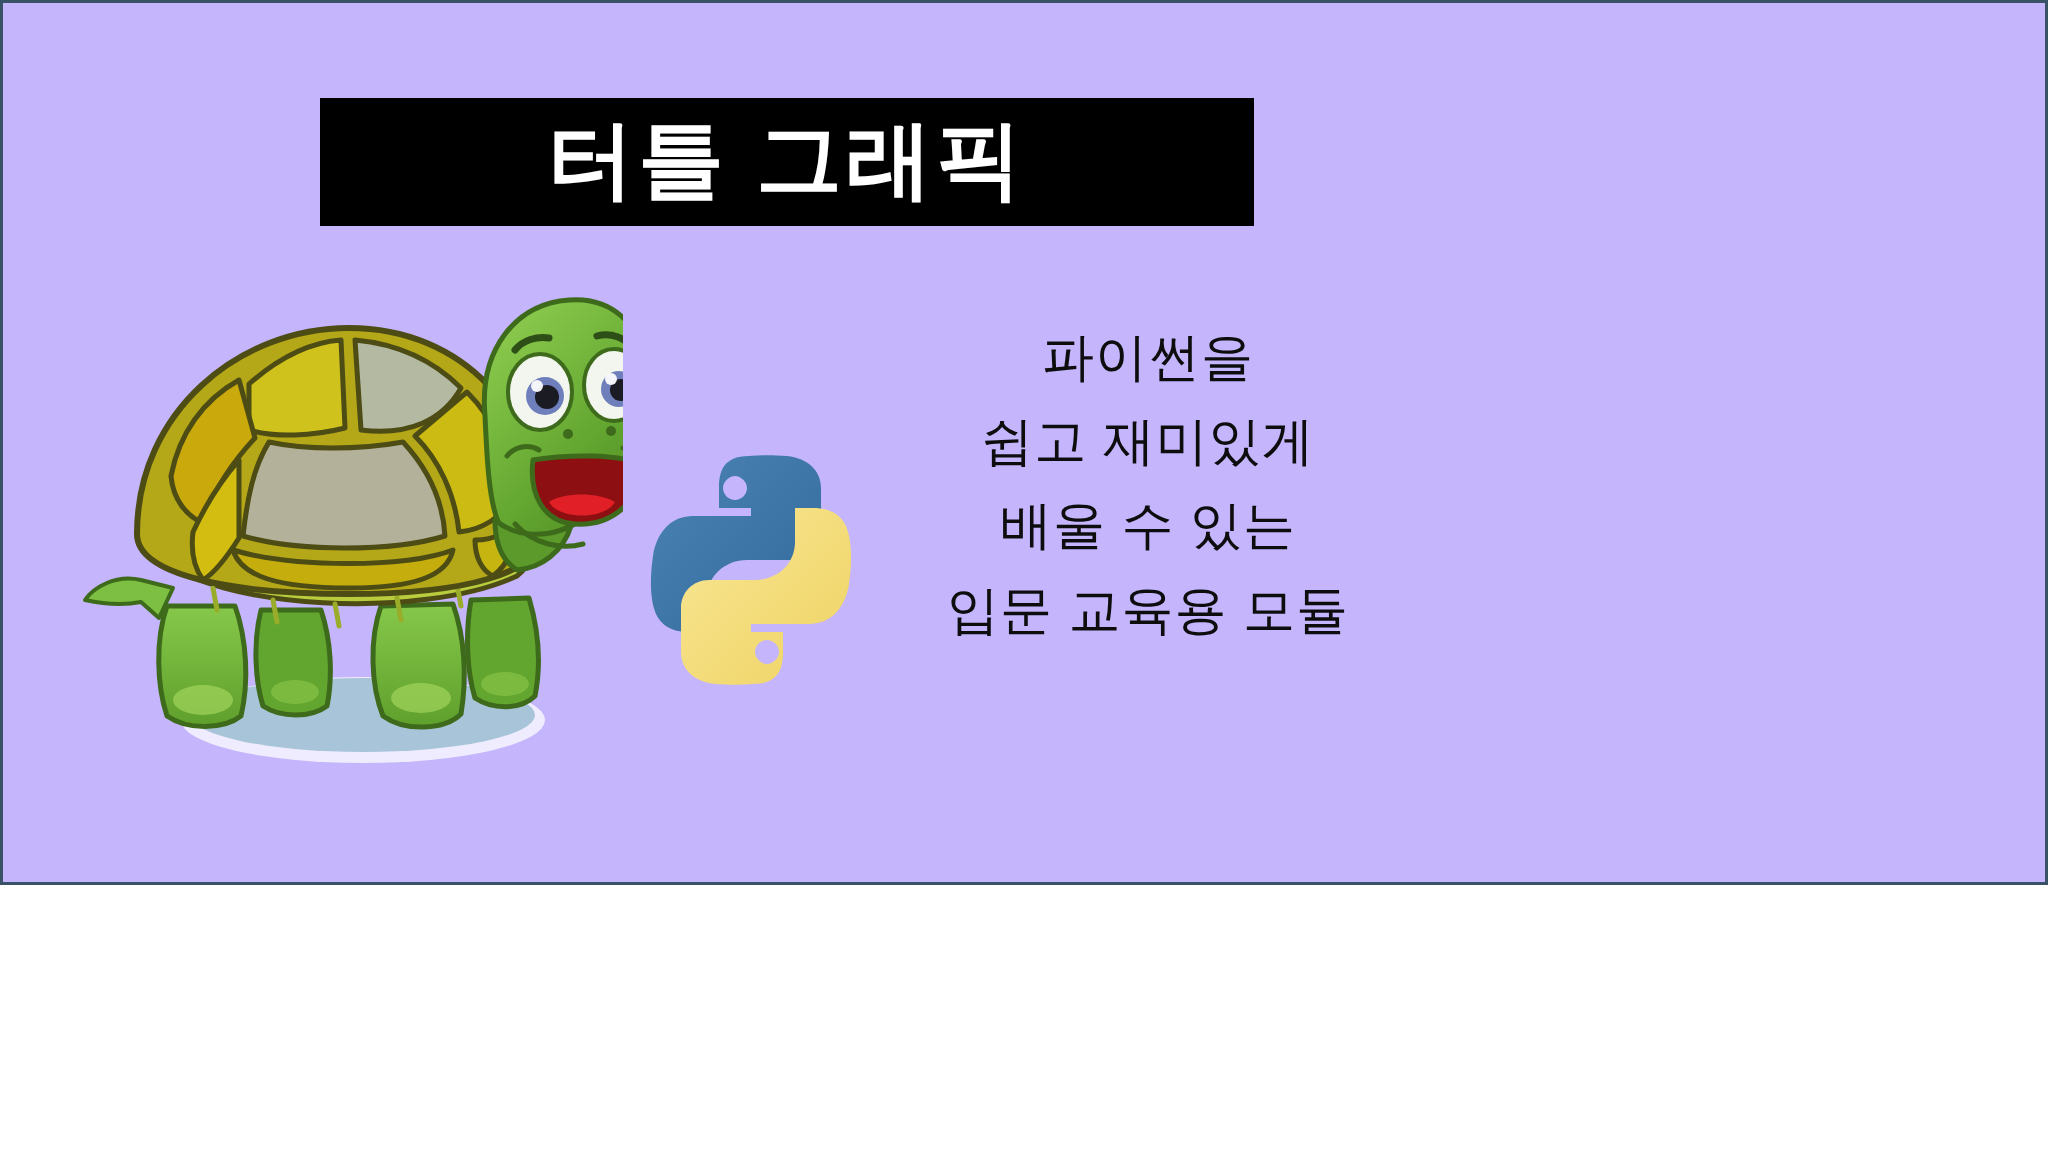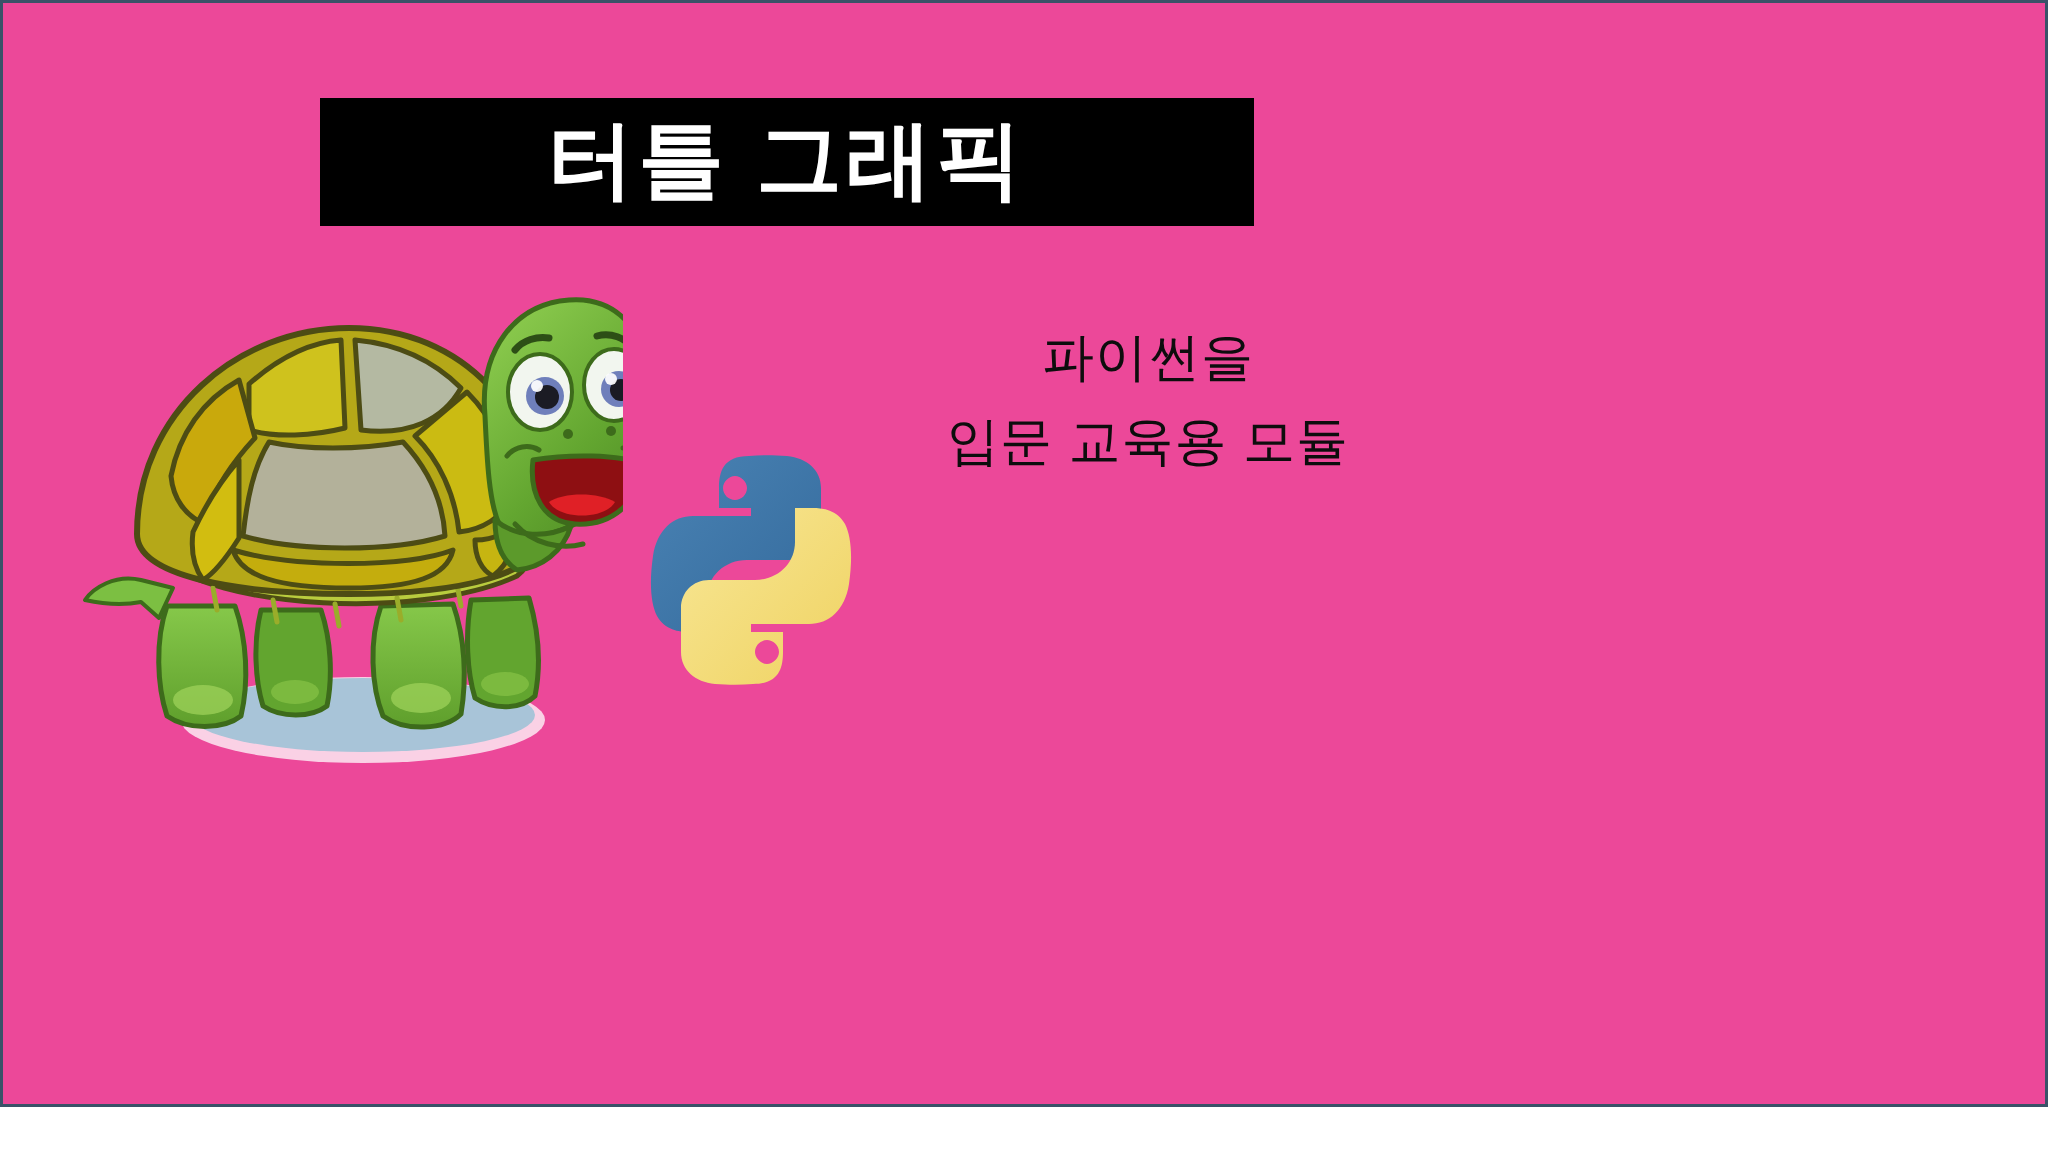"터틀 그래픽" #slide { background: #ec4899 -> #c4b5fd; height: 1107px -> 885px }
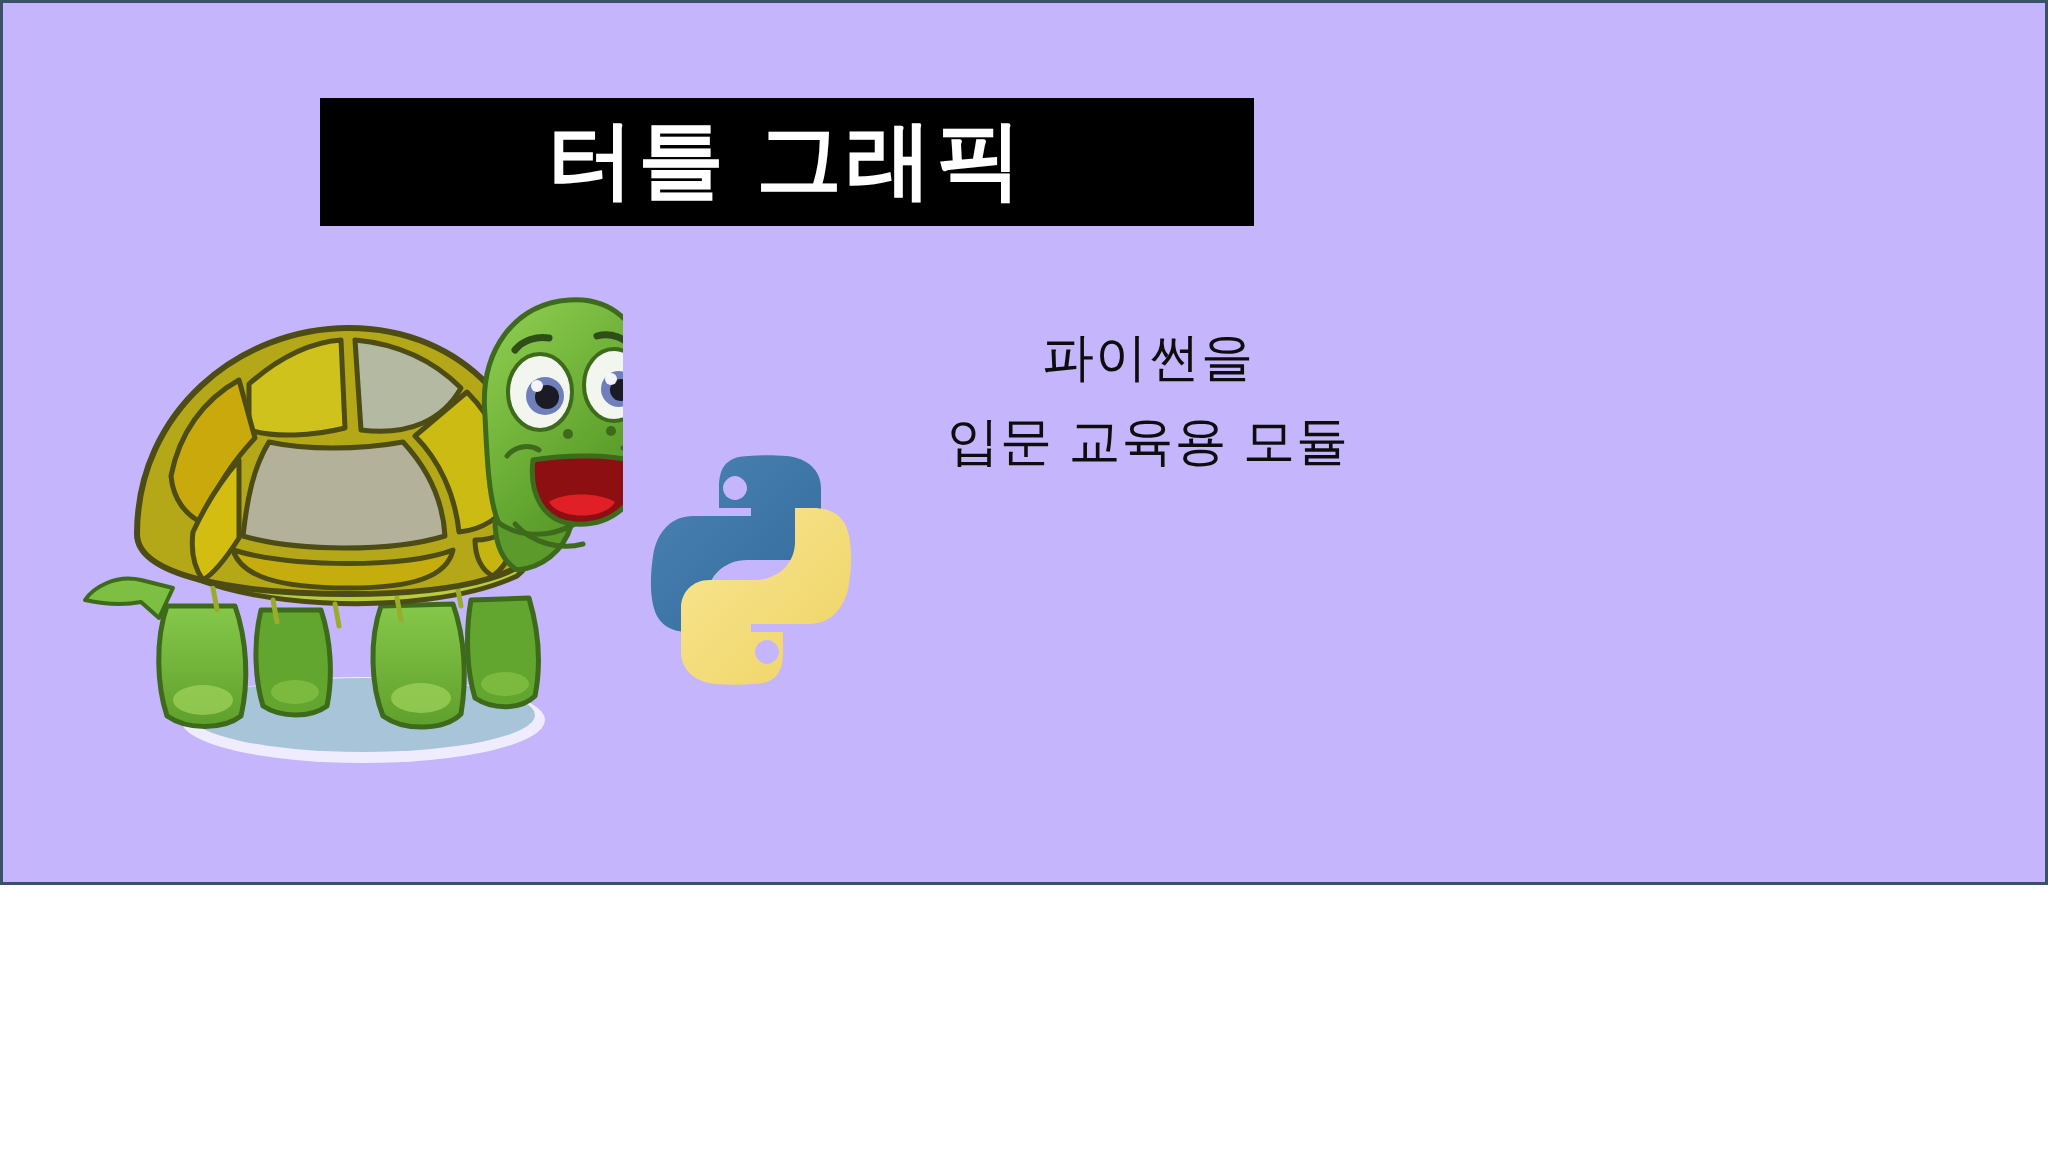"쉽고 재미있게" span.caption-line { html: none -> <span>쉽고 재미있게</span> }
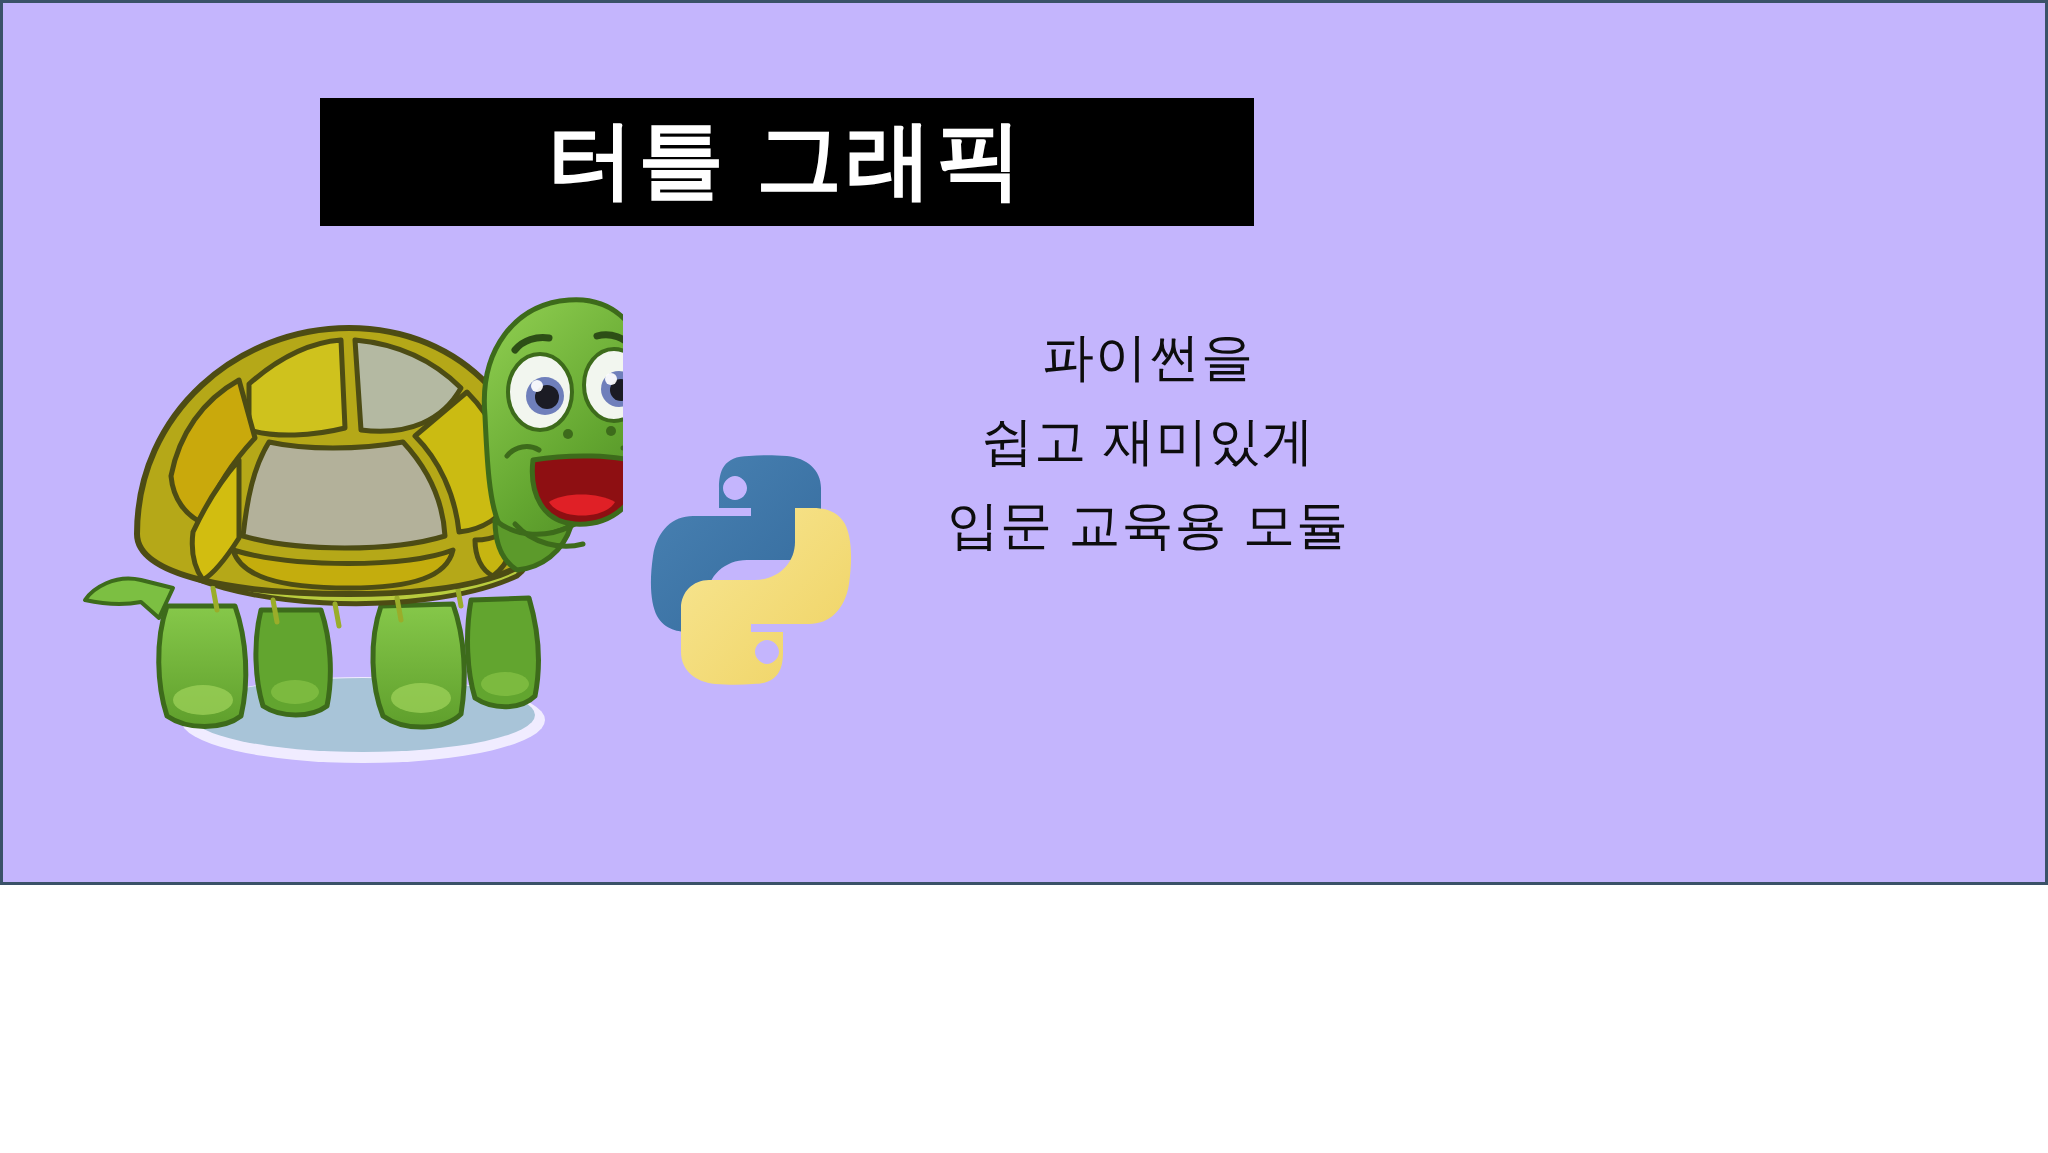"배울 수 있는" span.caption-line { html: none -> <span>배울 수 있는</span> }
